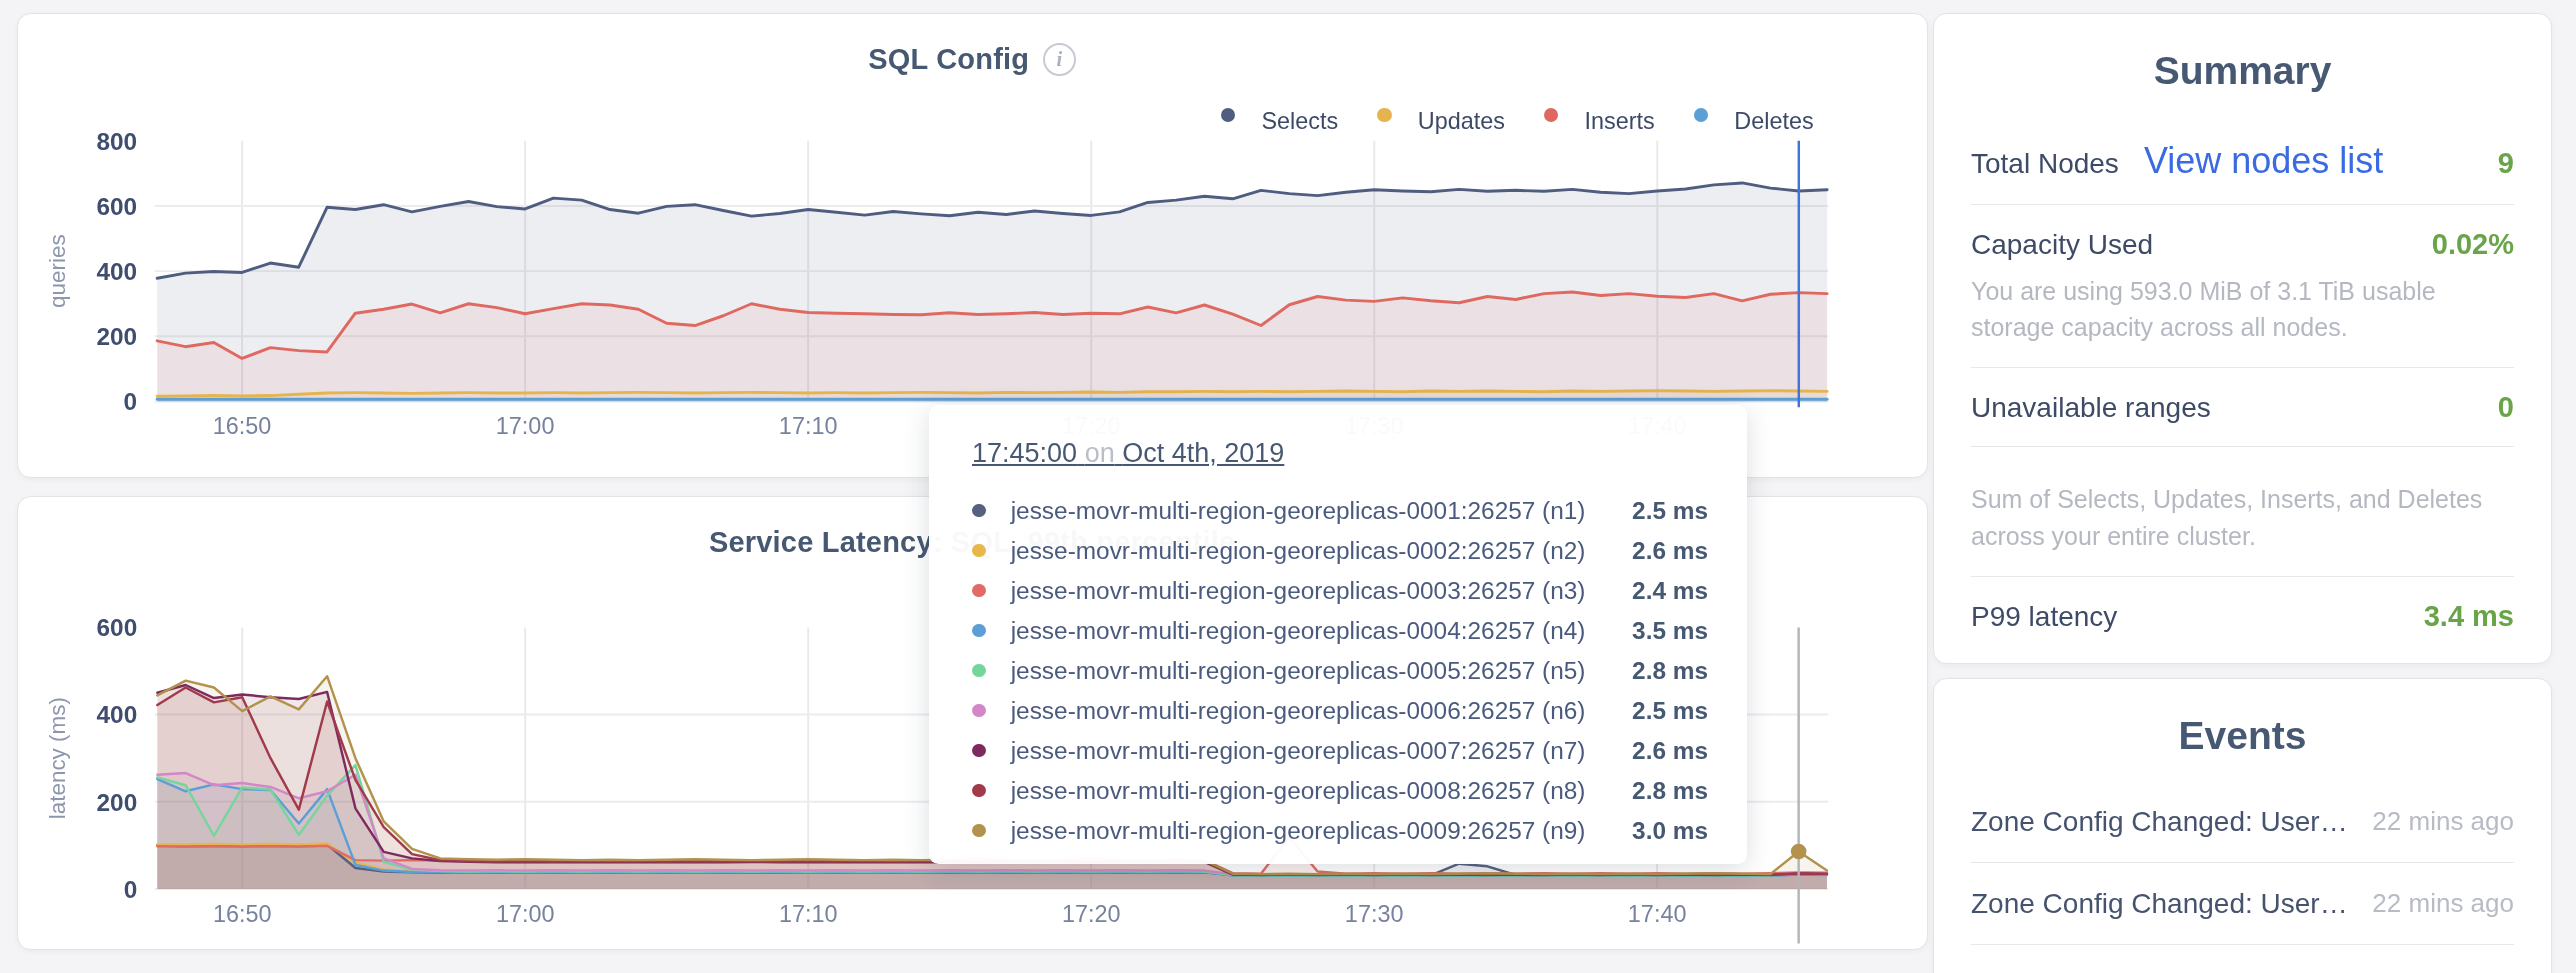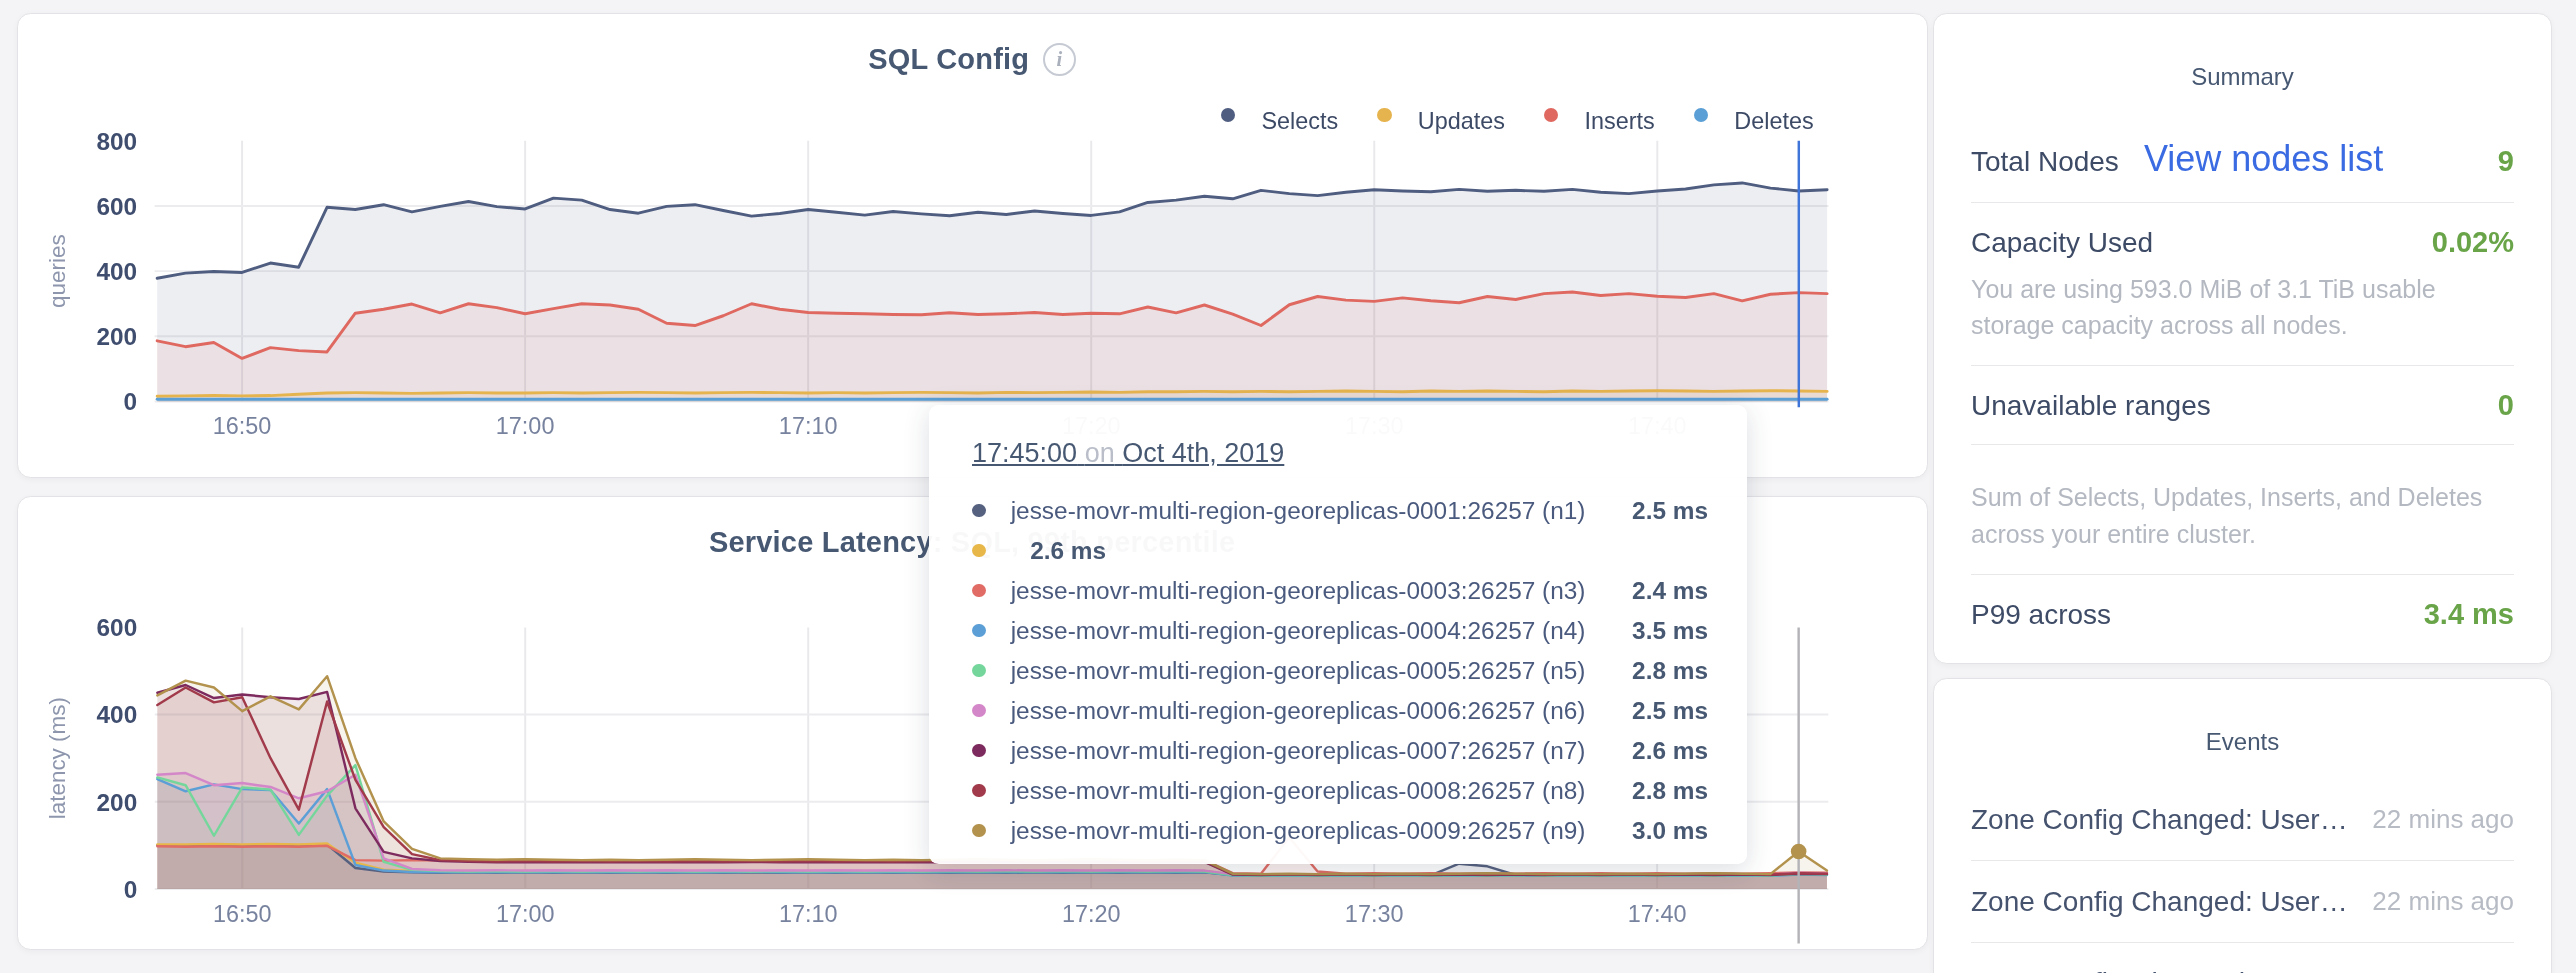"Summary" .side-title { font-size: 24px -> 39px; font-weight: 400 -> 700; margin-top: 49px -> 35px }
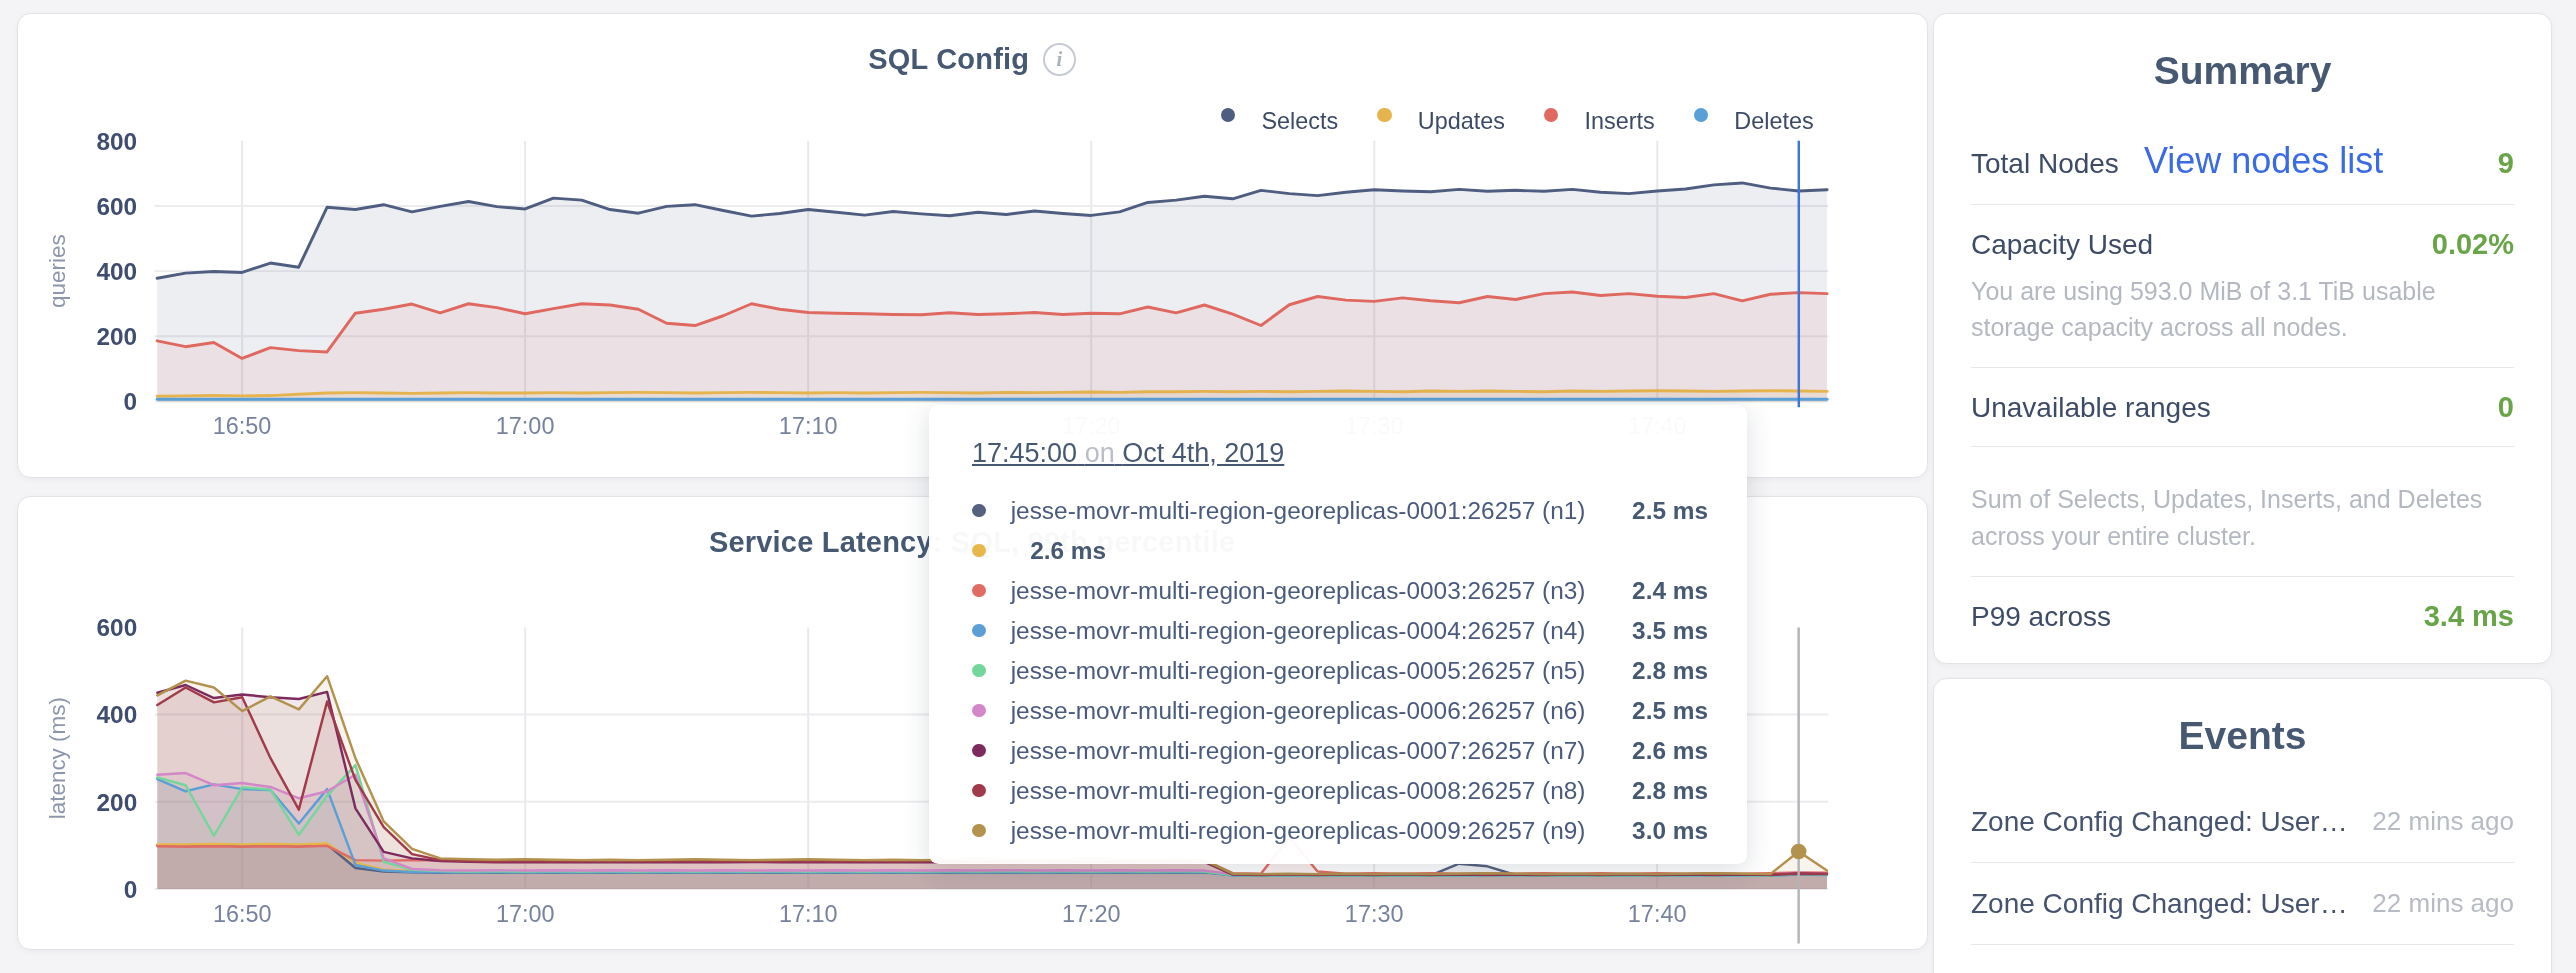"jesse-movr-multi-region-georeplicas-0002" span.tooltip-name { html: none -> <span>jesse-movr-multi-region-georeplicas-0002:26257 (n2)</span> }
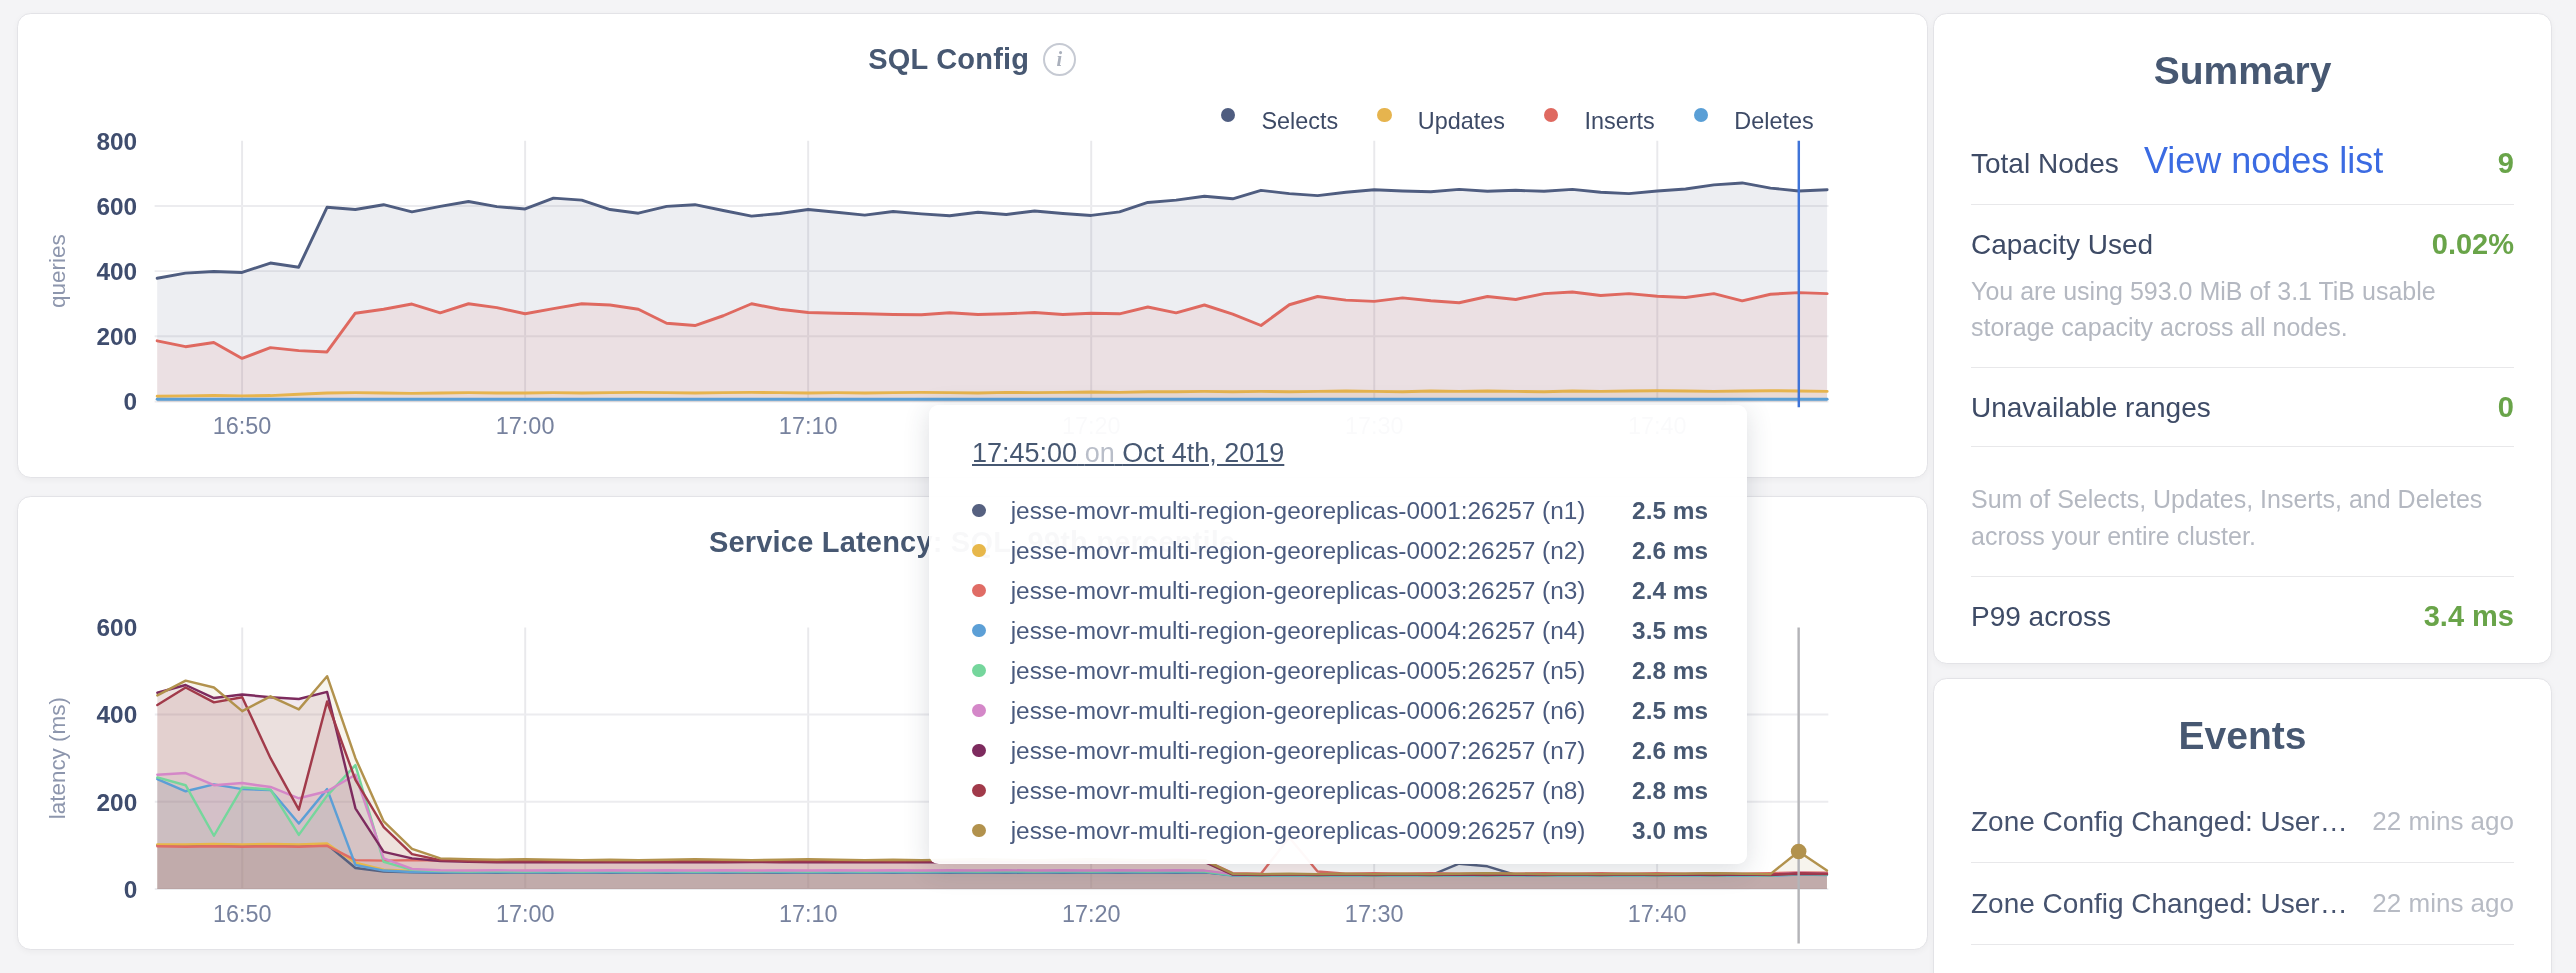"P99 across" span.sum-label { text: across -> latency }
